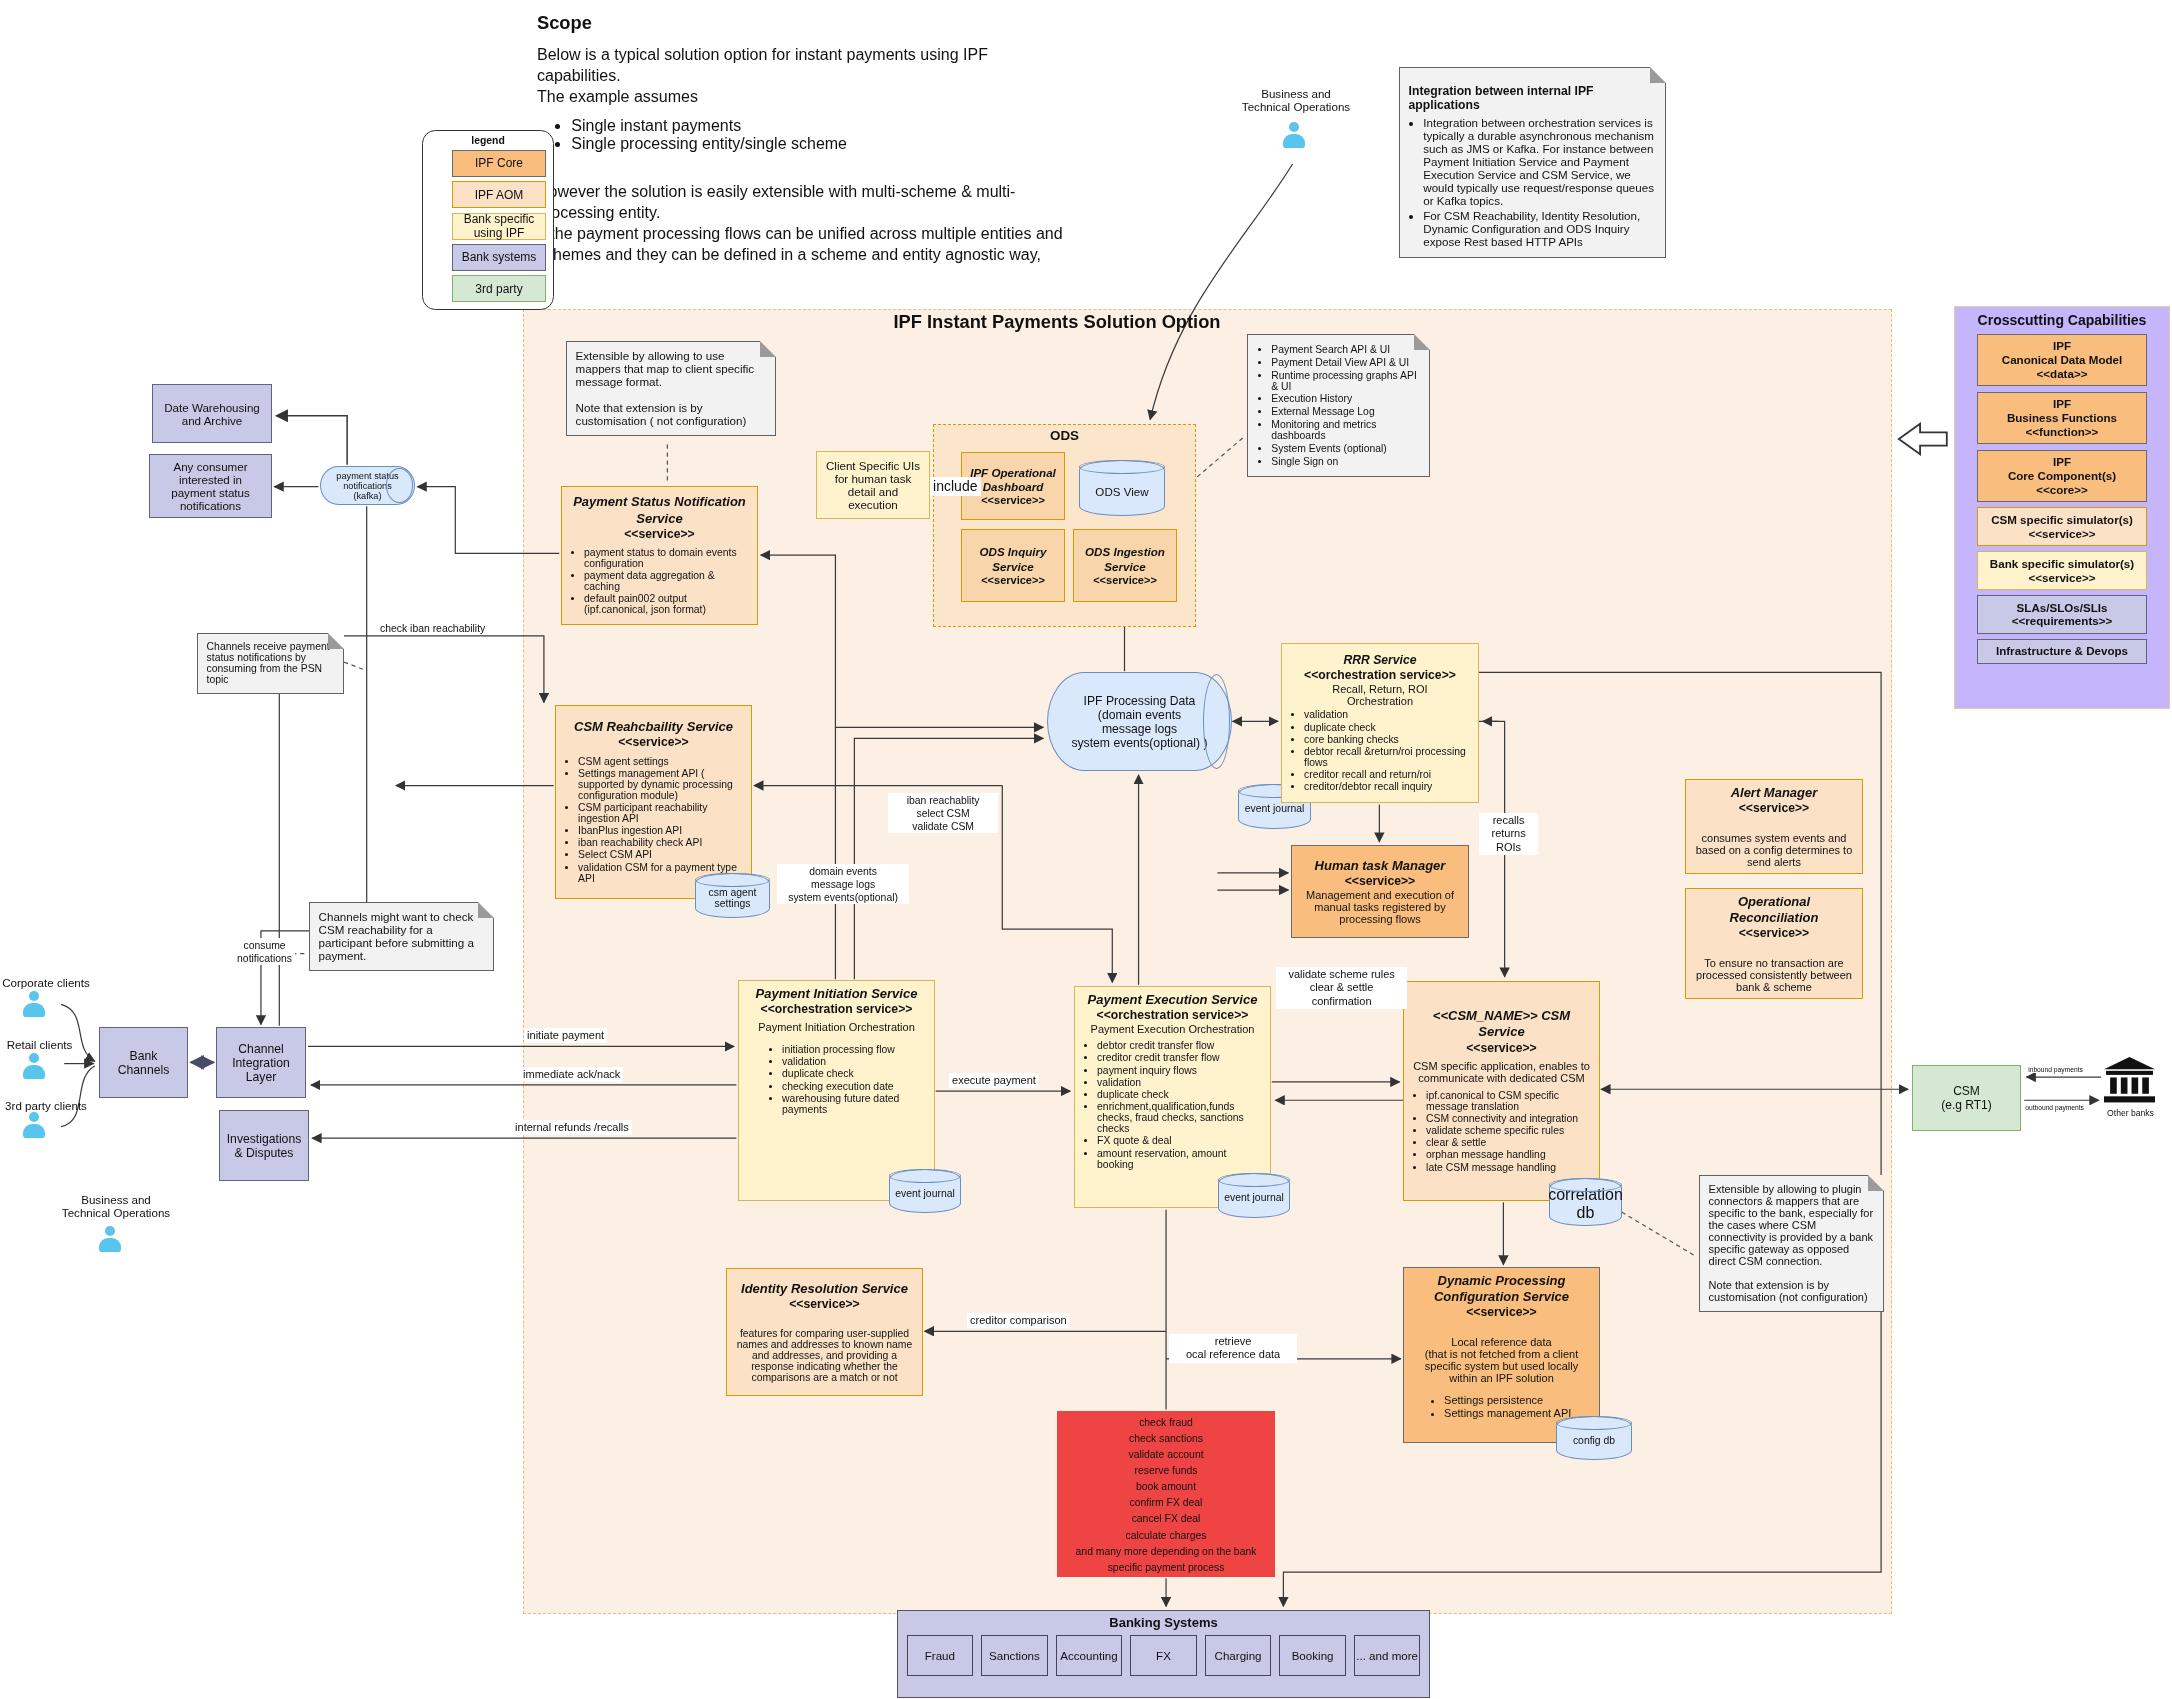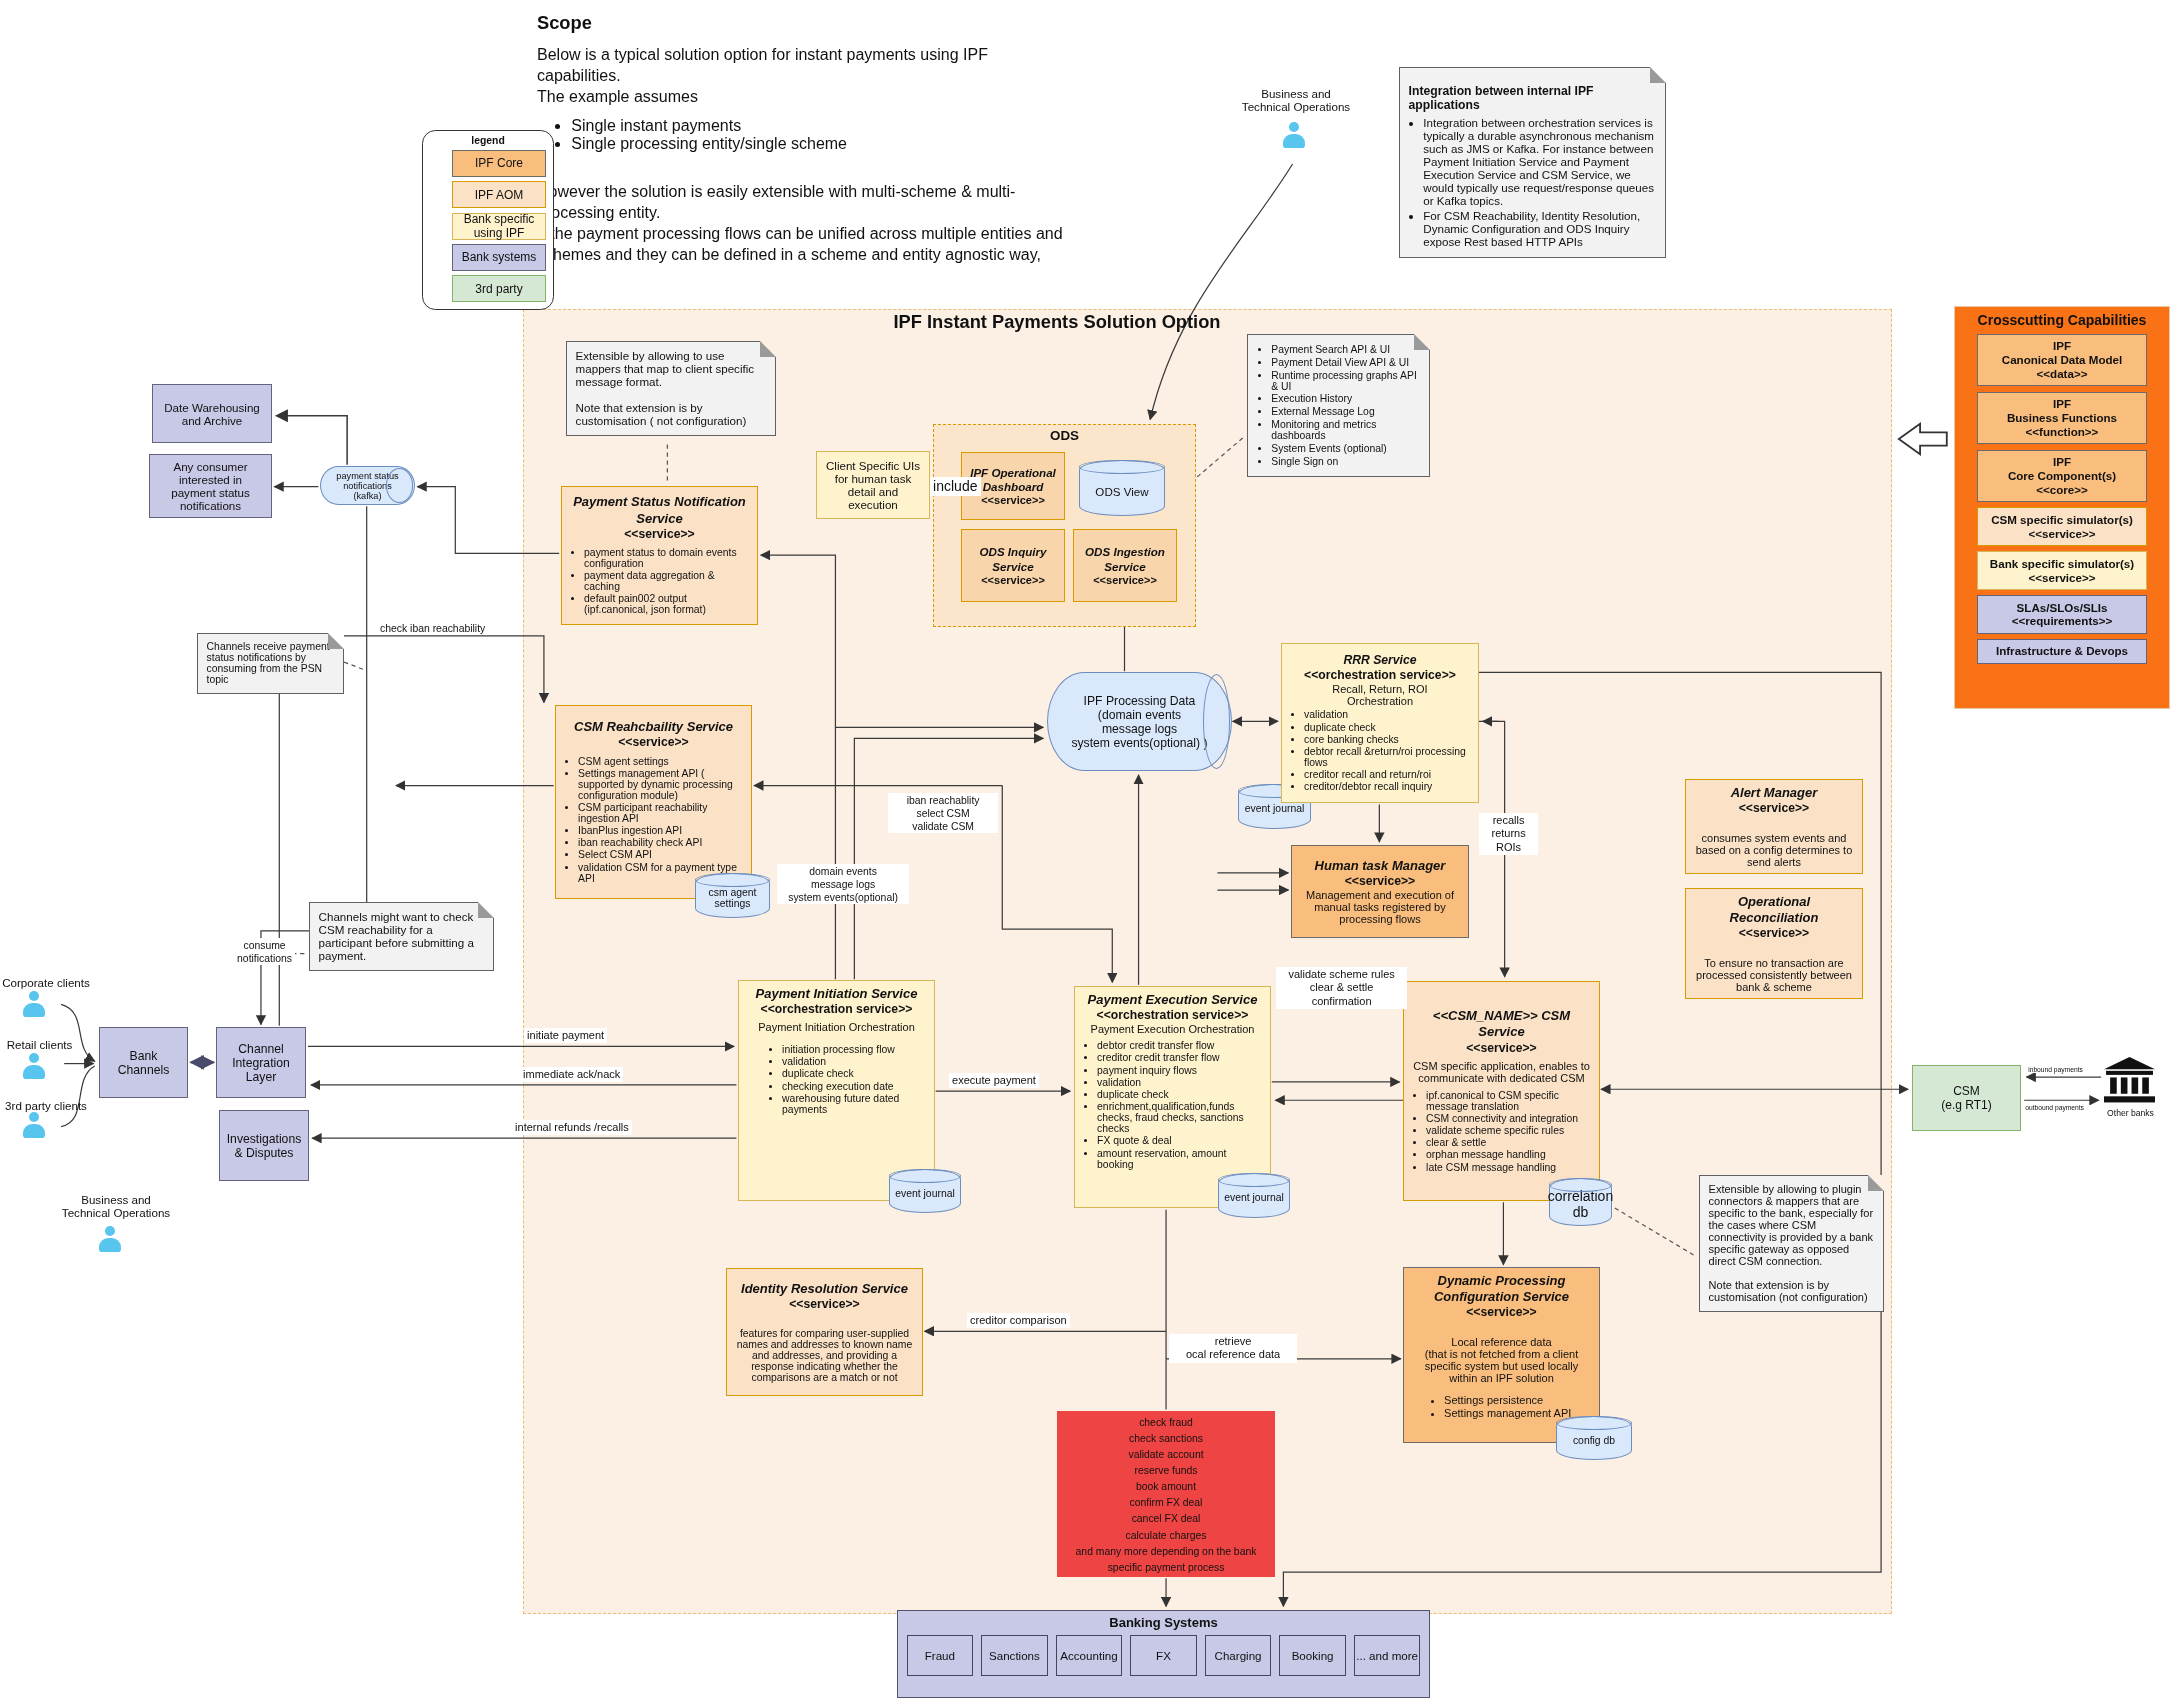"Crosscutting Capabilities" #crosscut { background: #f97316 -> #c4b5fd }
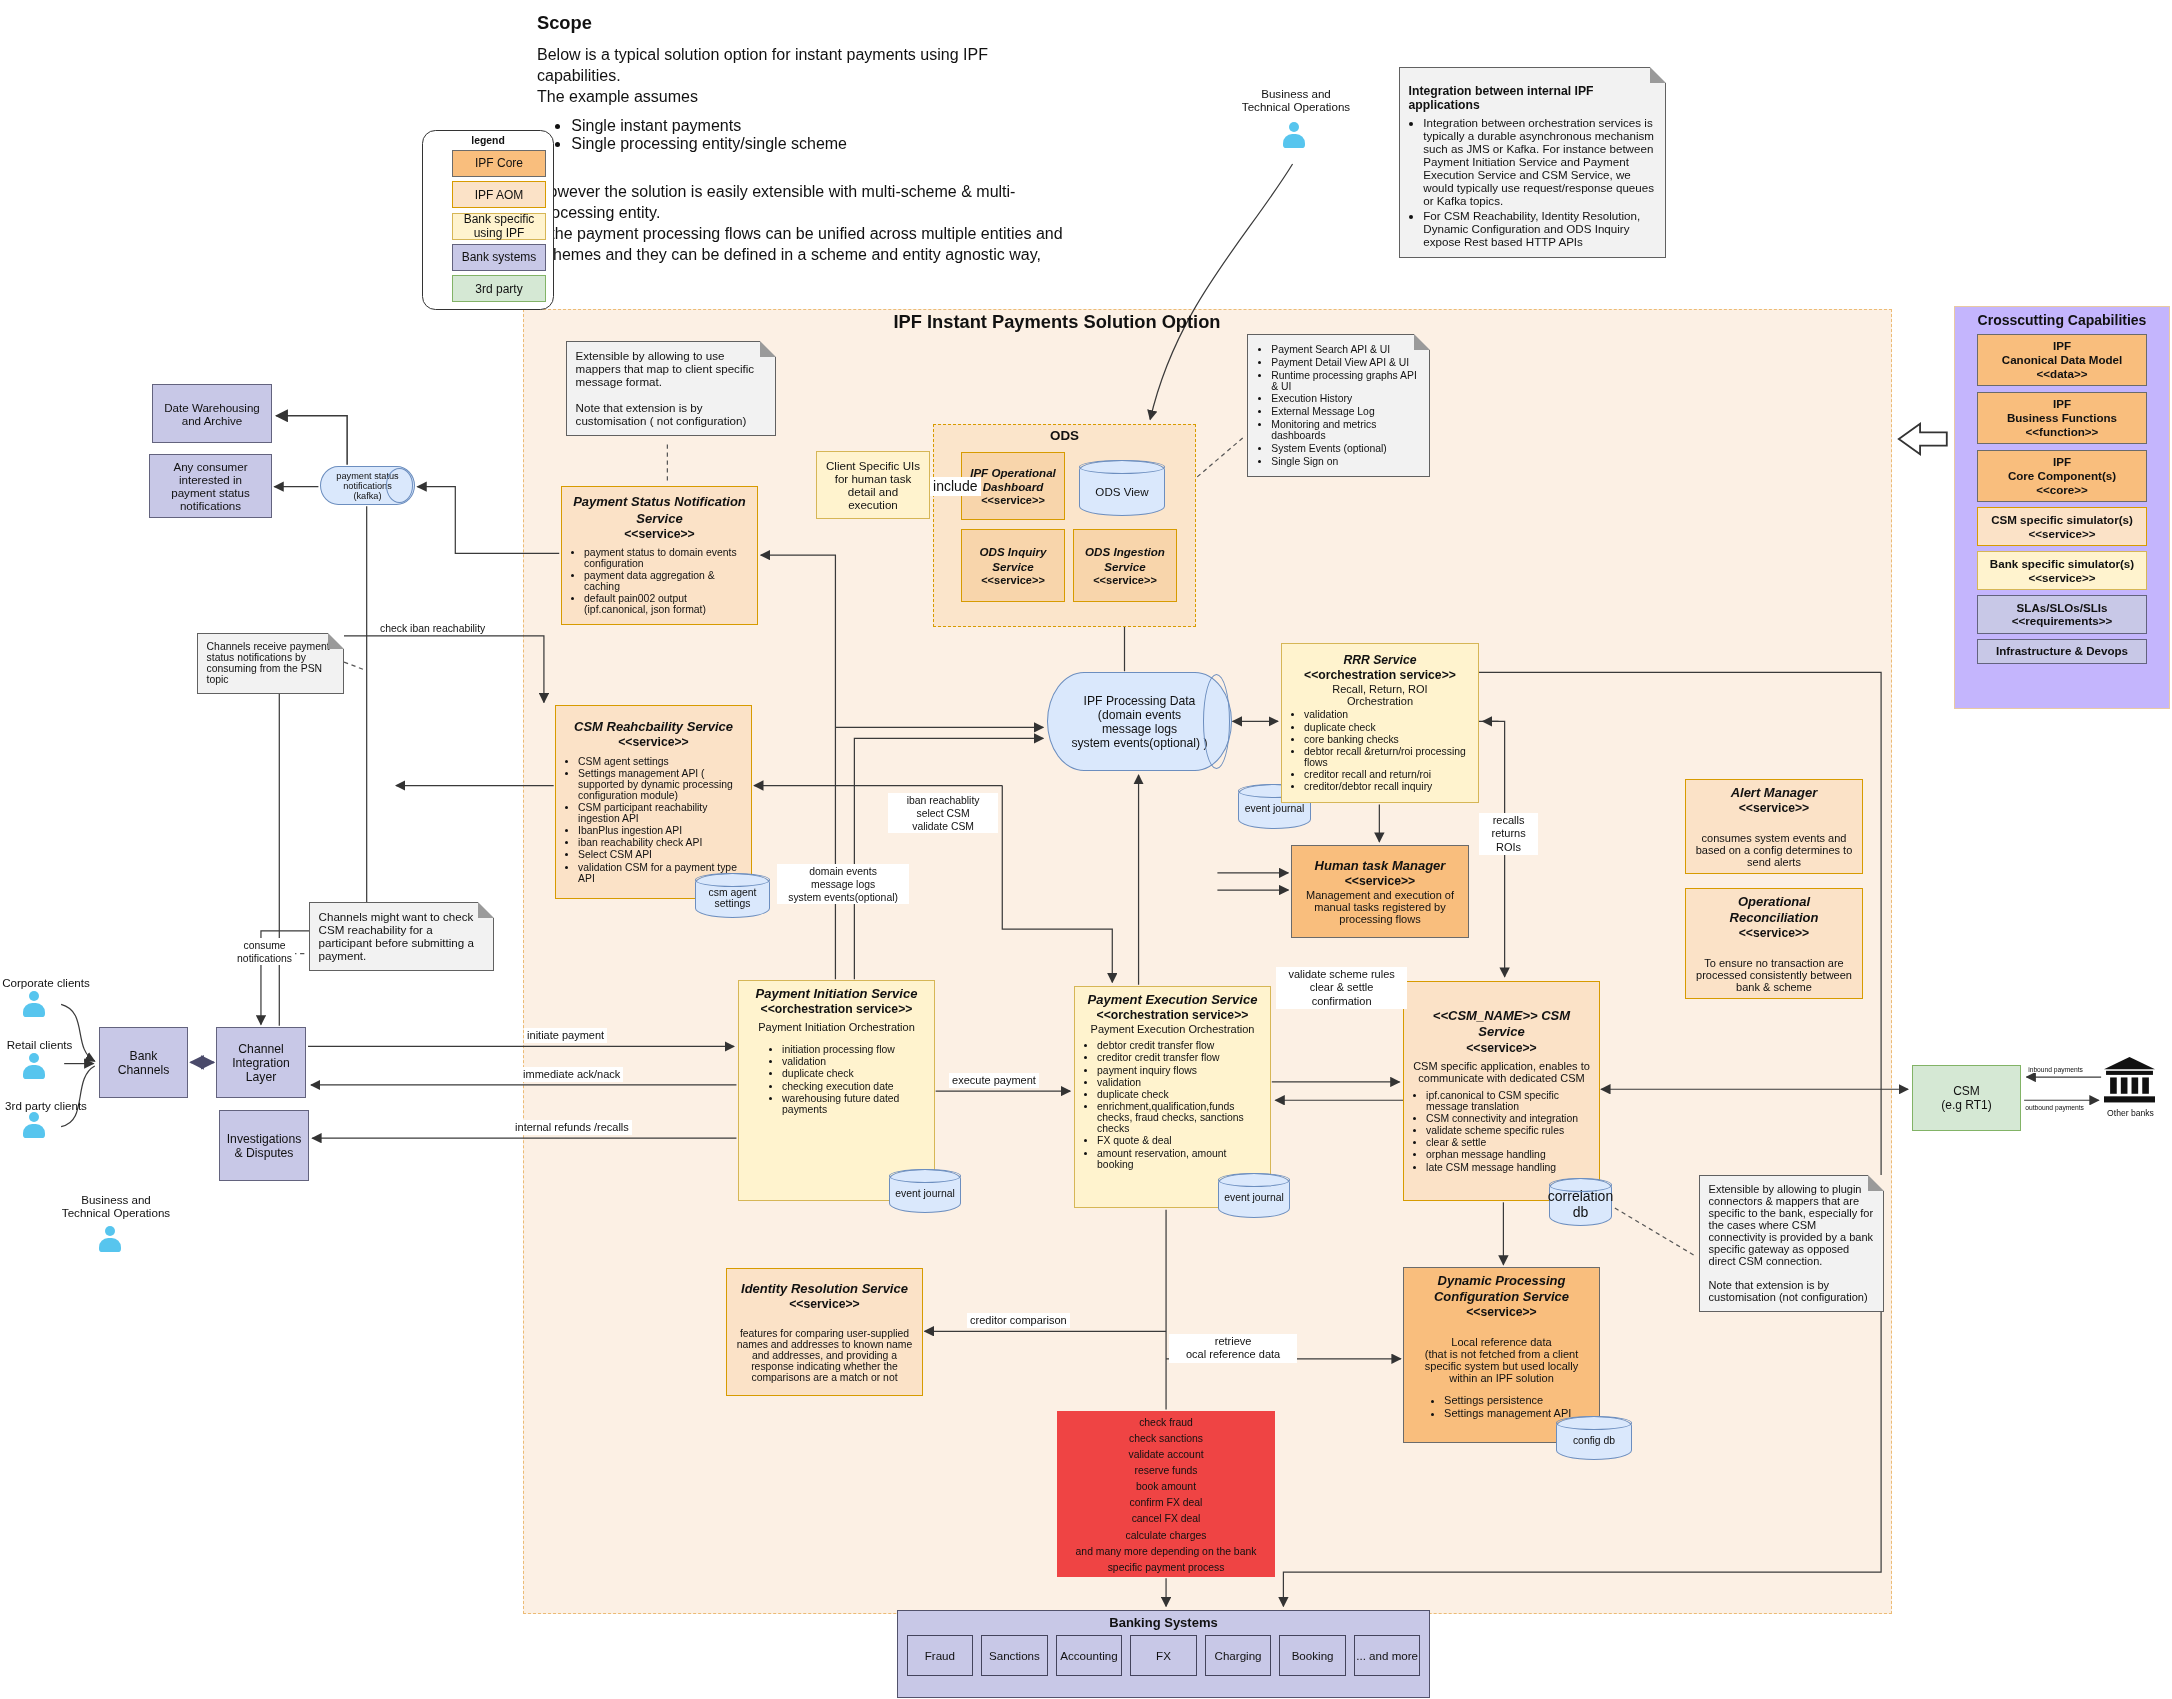"correlation" div.cylv { font-size: 14px -> 16px; width: 63px -> 73px }
